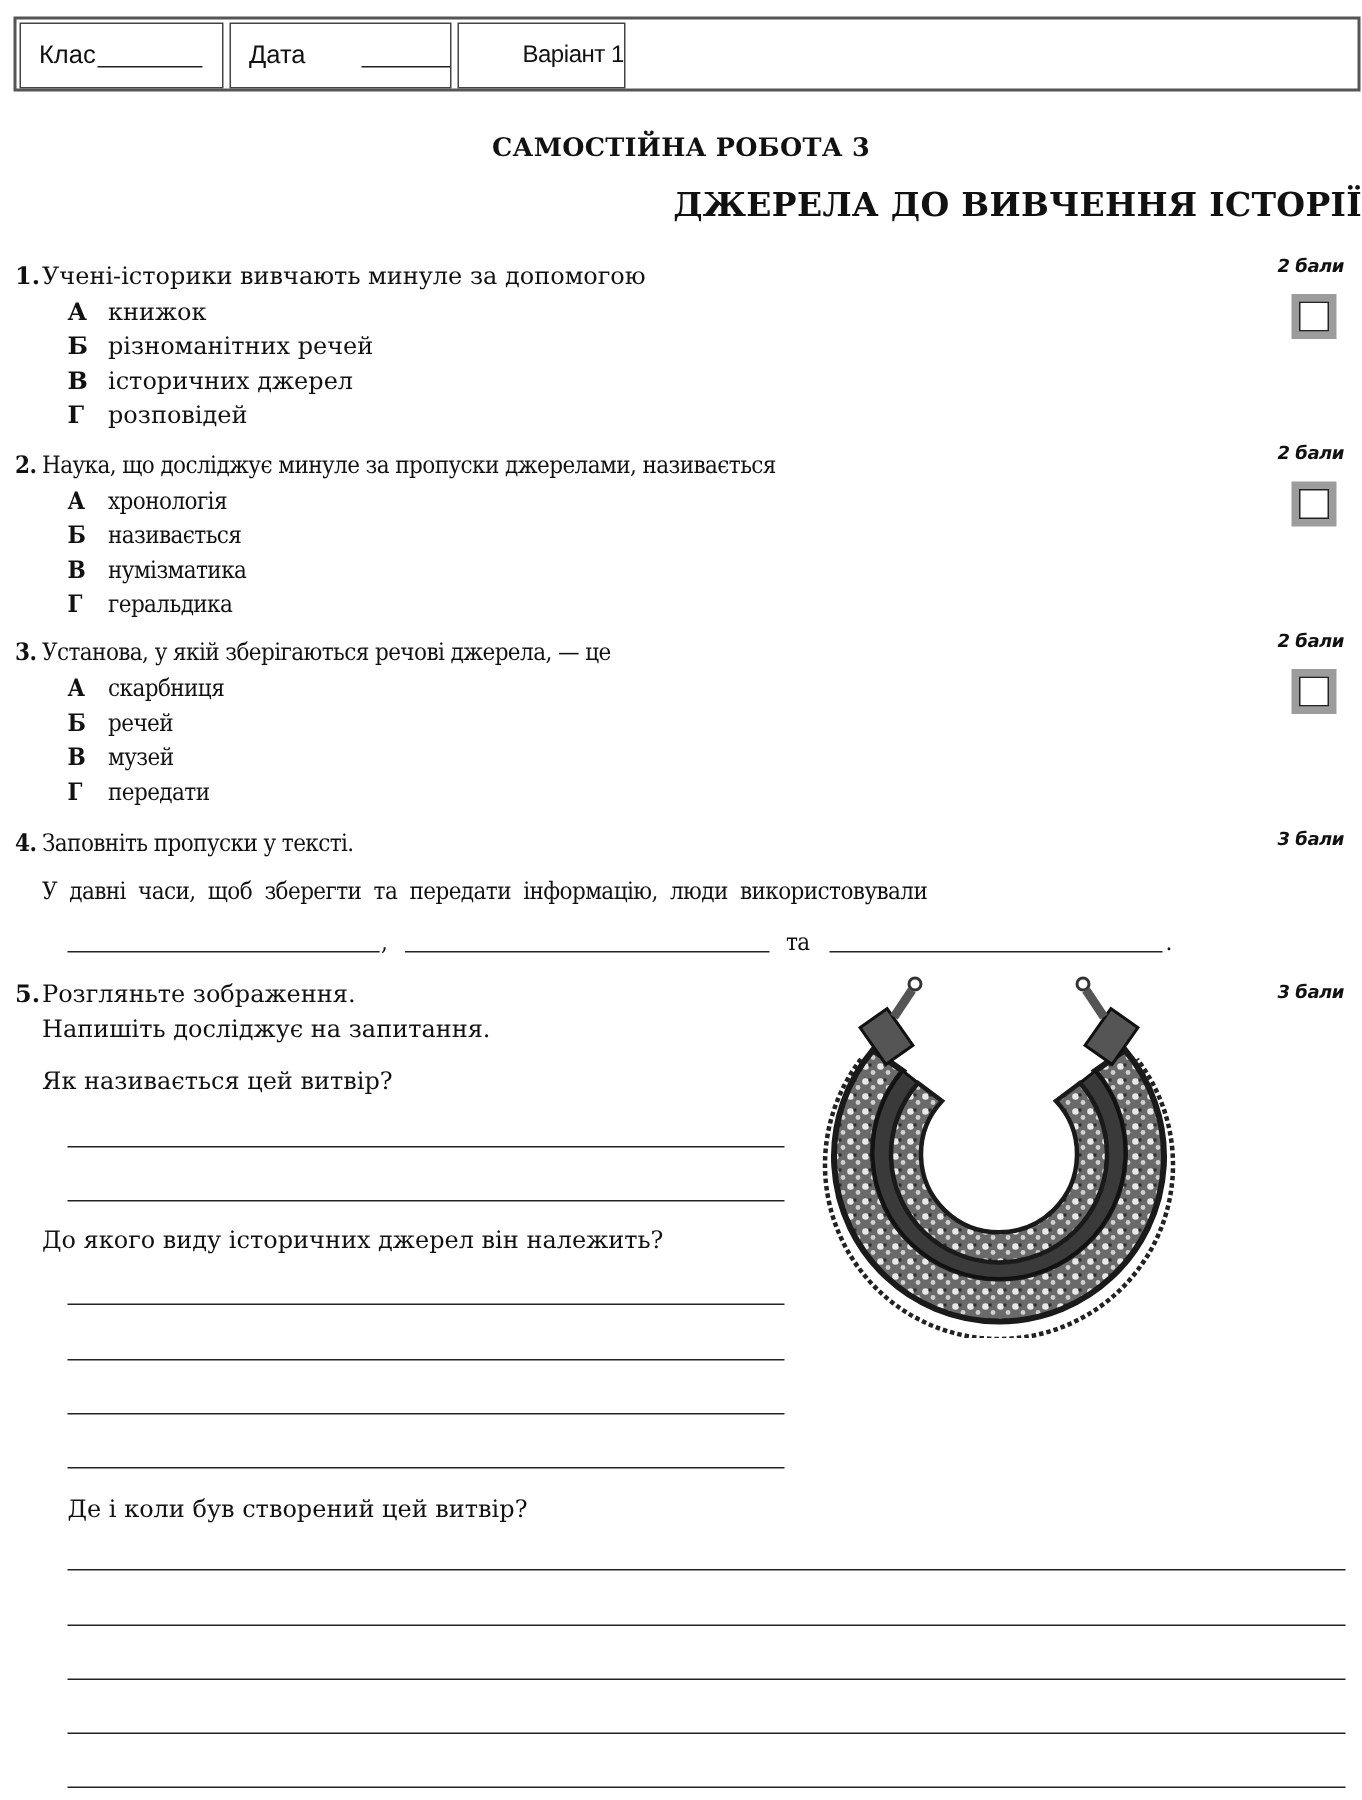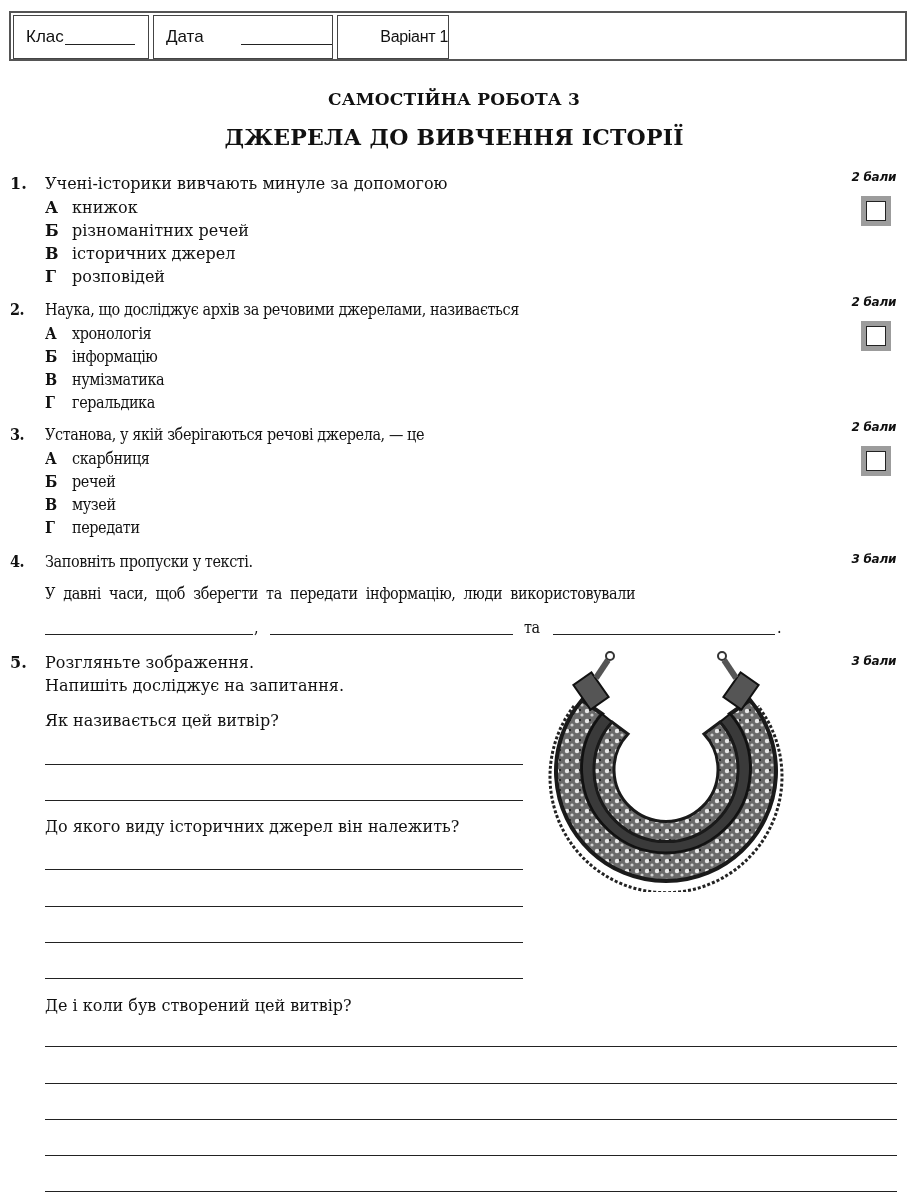"Дата" .hc3 { width: 180px -> 148px }
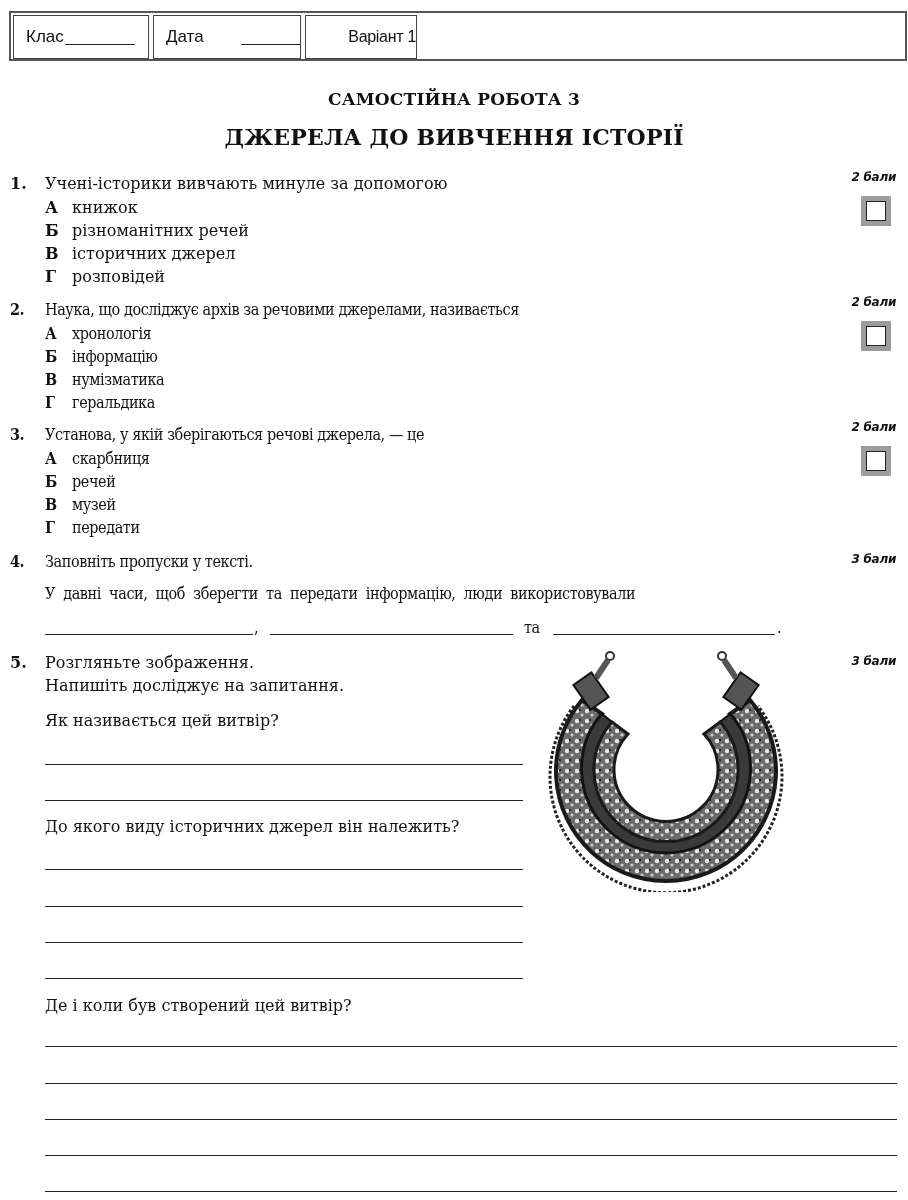"ДЖЕРЕЛА ДО ВИВЧЕННЯ ІСТОРІЇ" .title { text-align: center -> right }
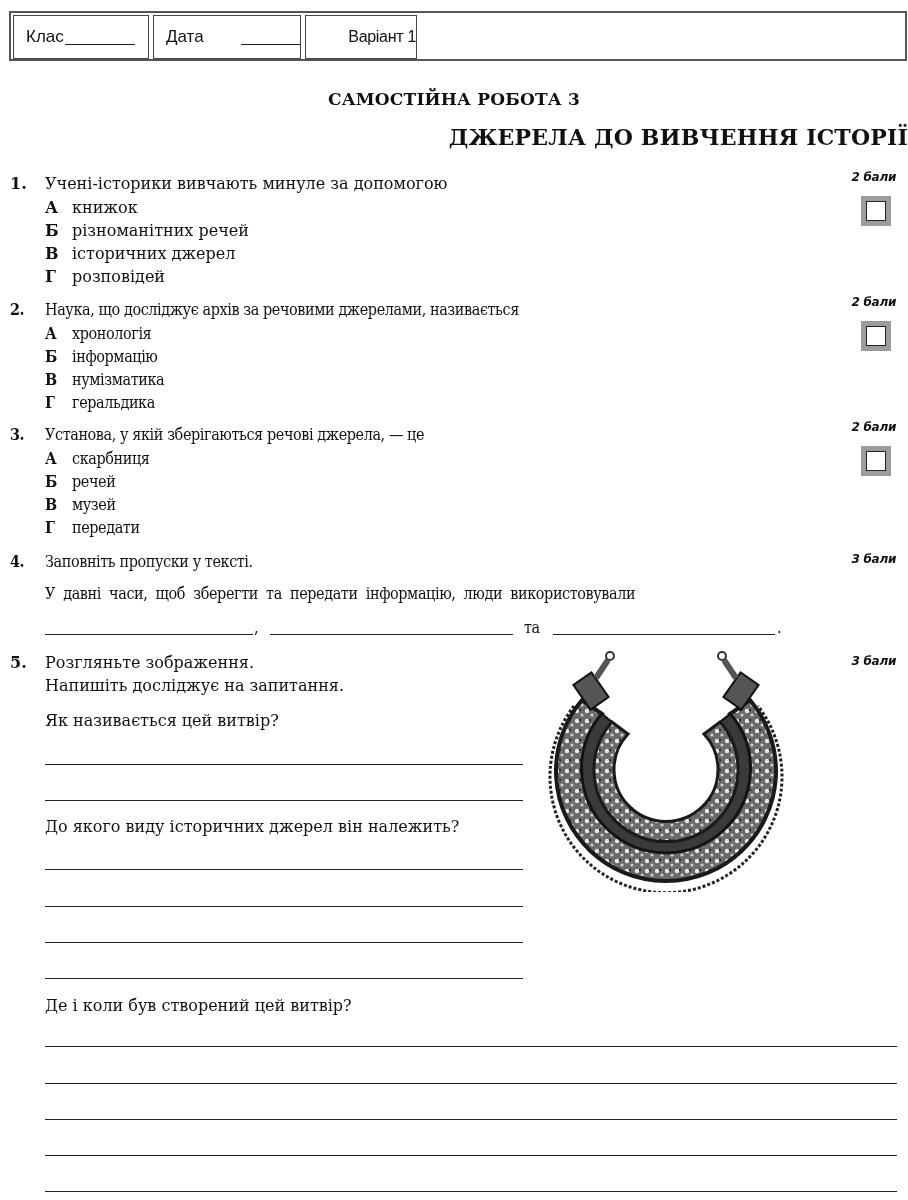"Учені-історики вивчають минуле за" .qtext { left: 35px -> 18px }
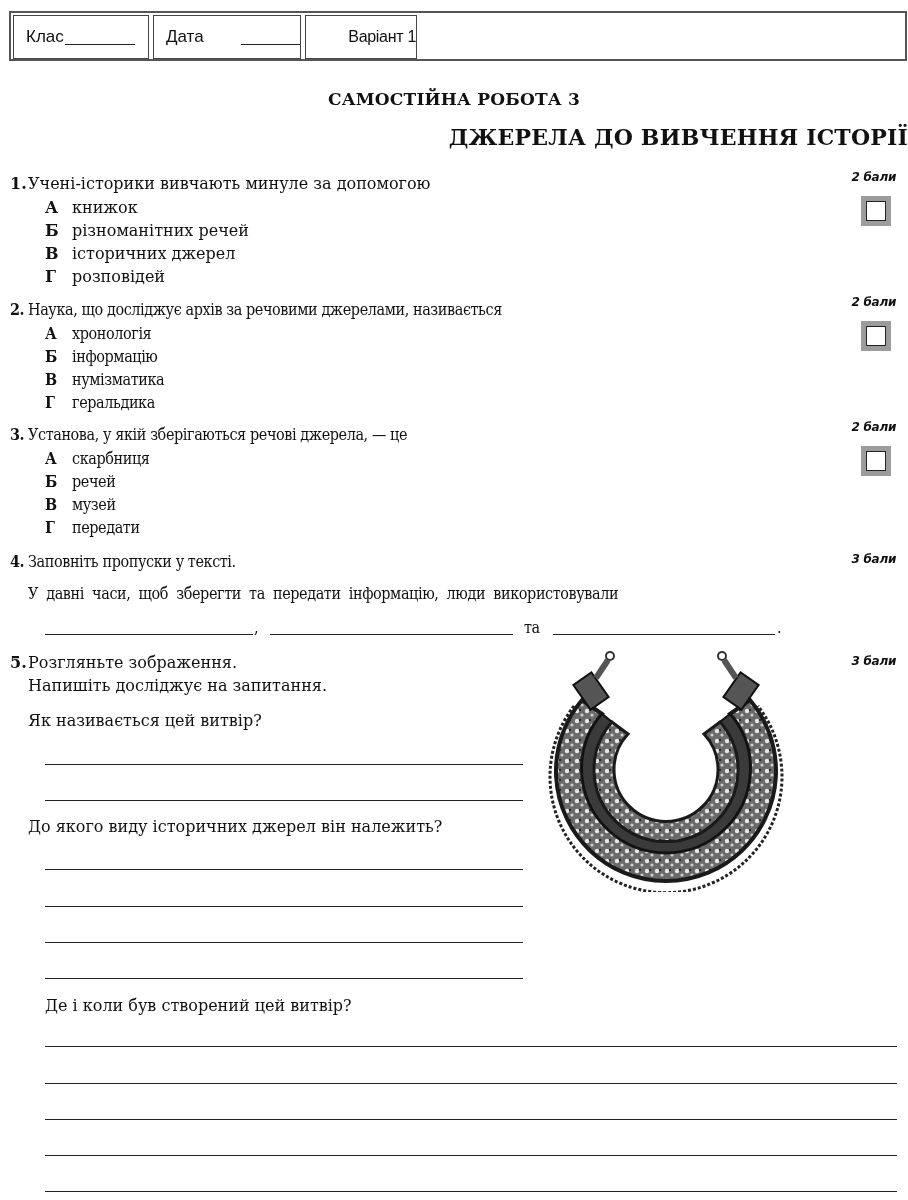"Наука, що досліджує архів за" span.qtext { text: архів за речовими -> минуле за пропуски }
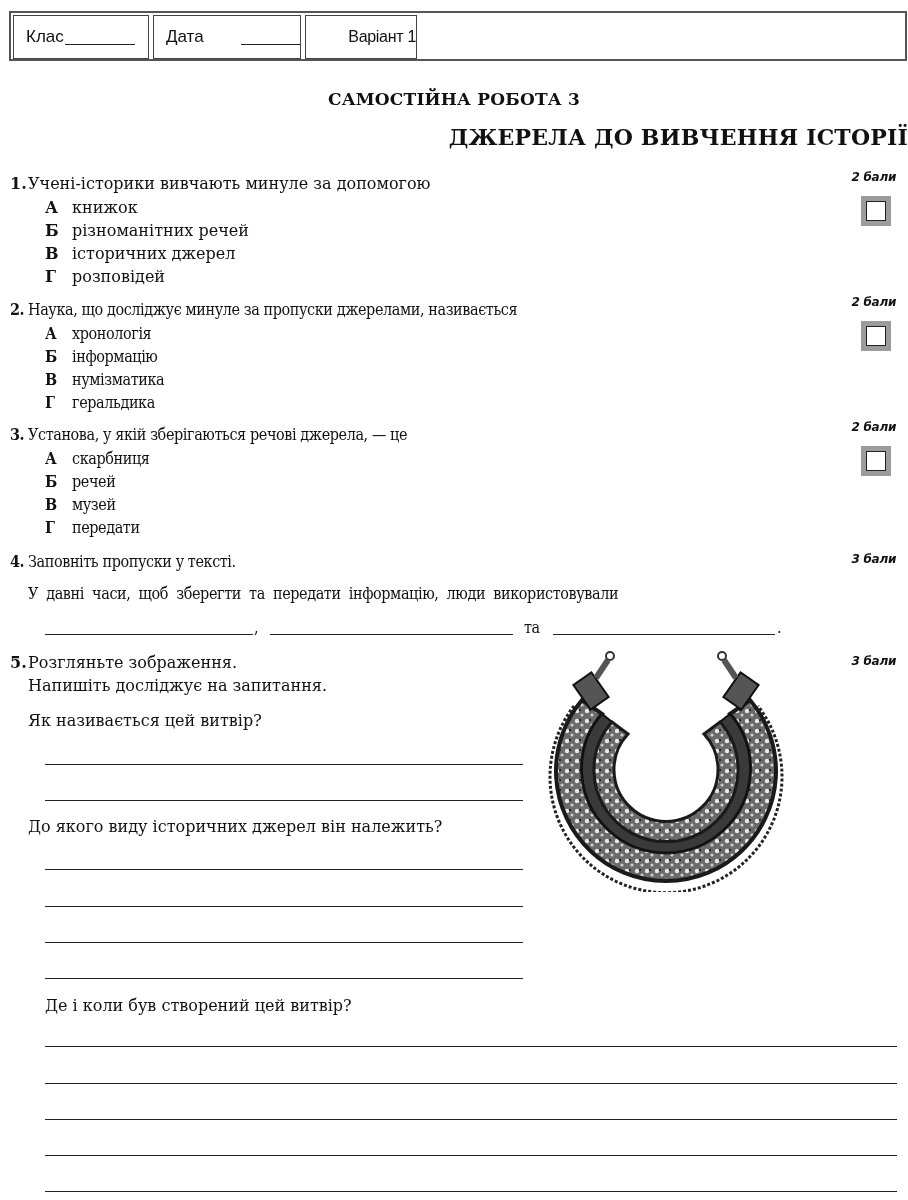"інформацію" span { text: інформацію -> називається }
